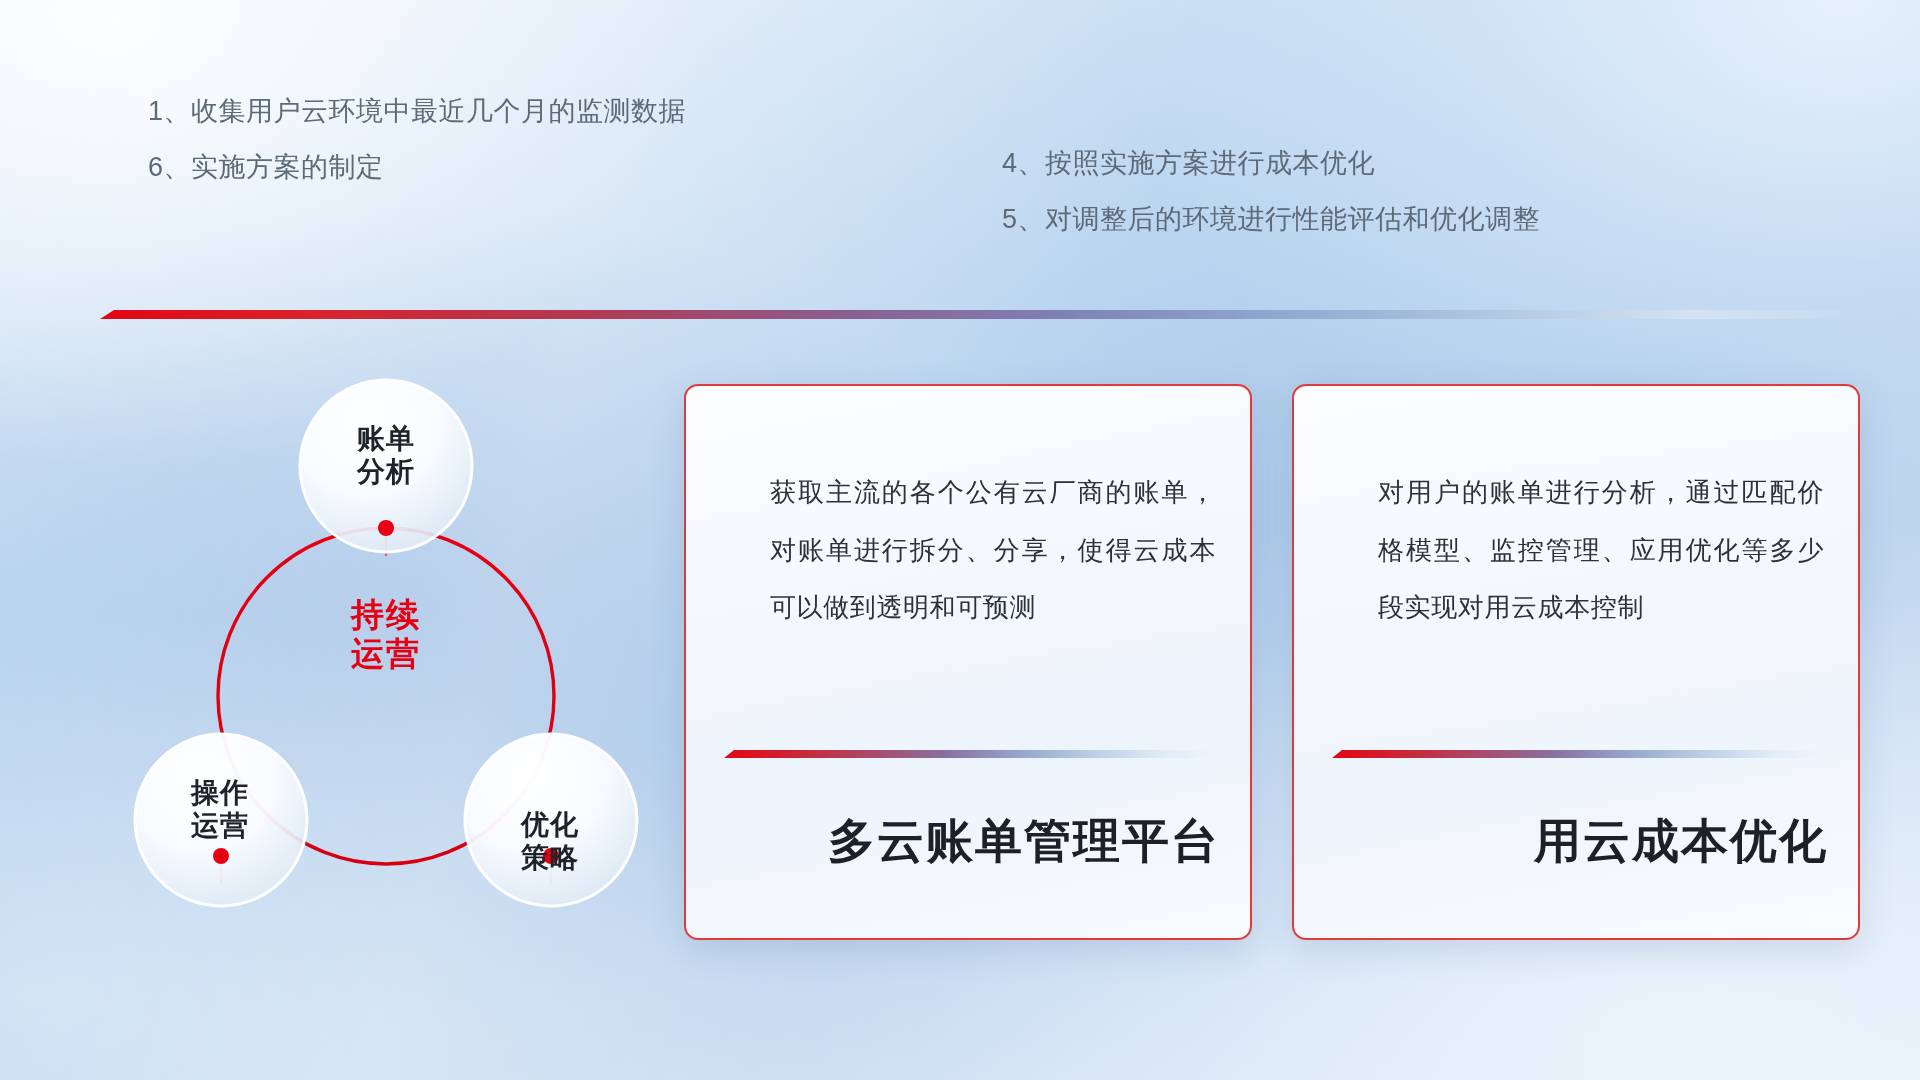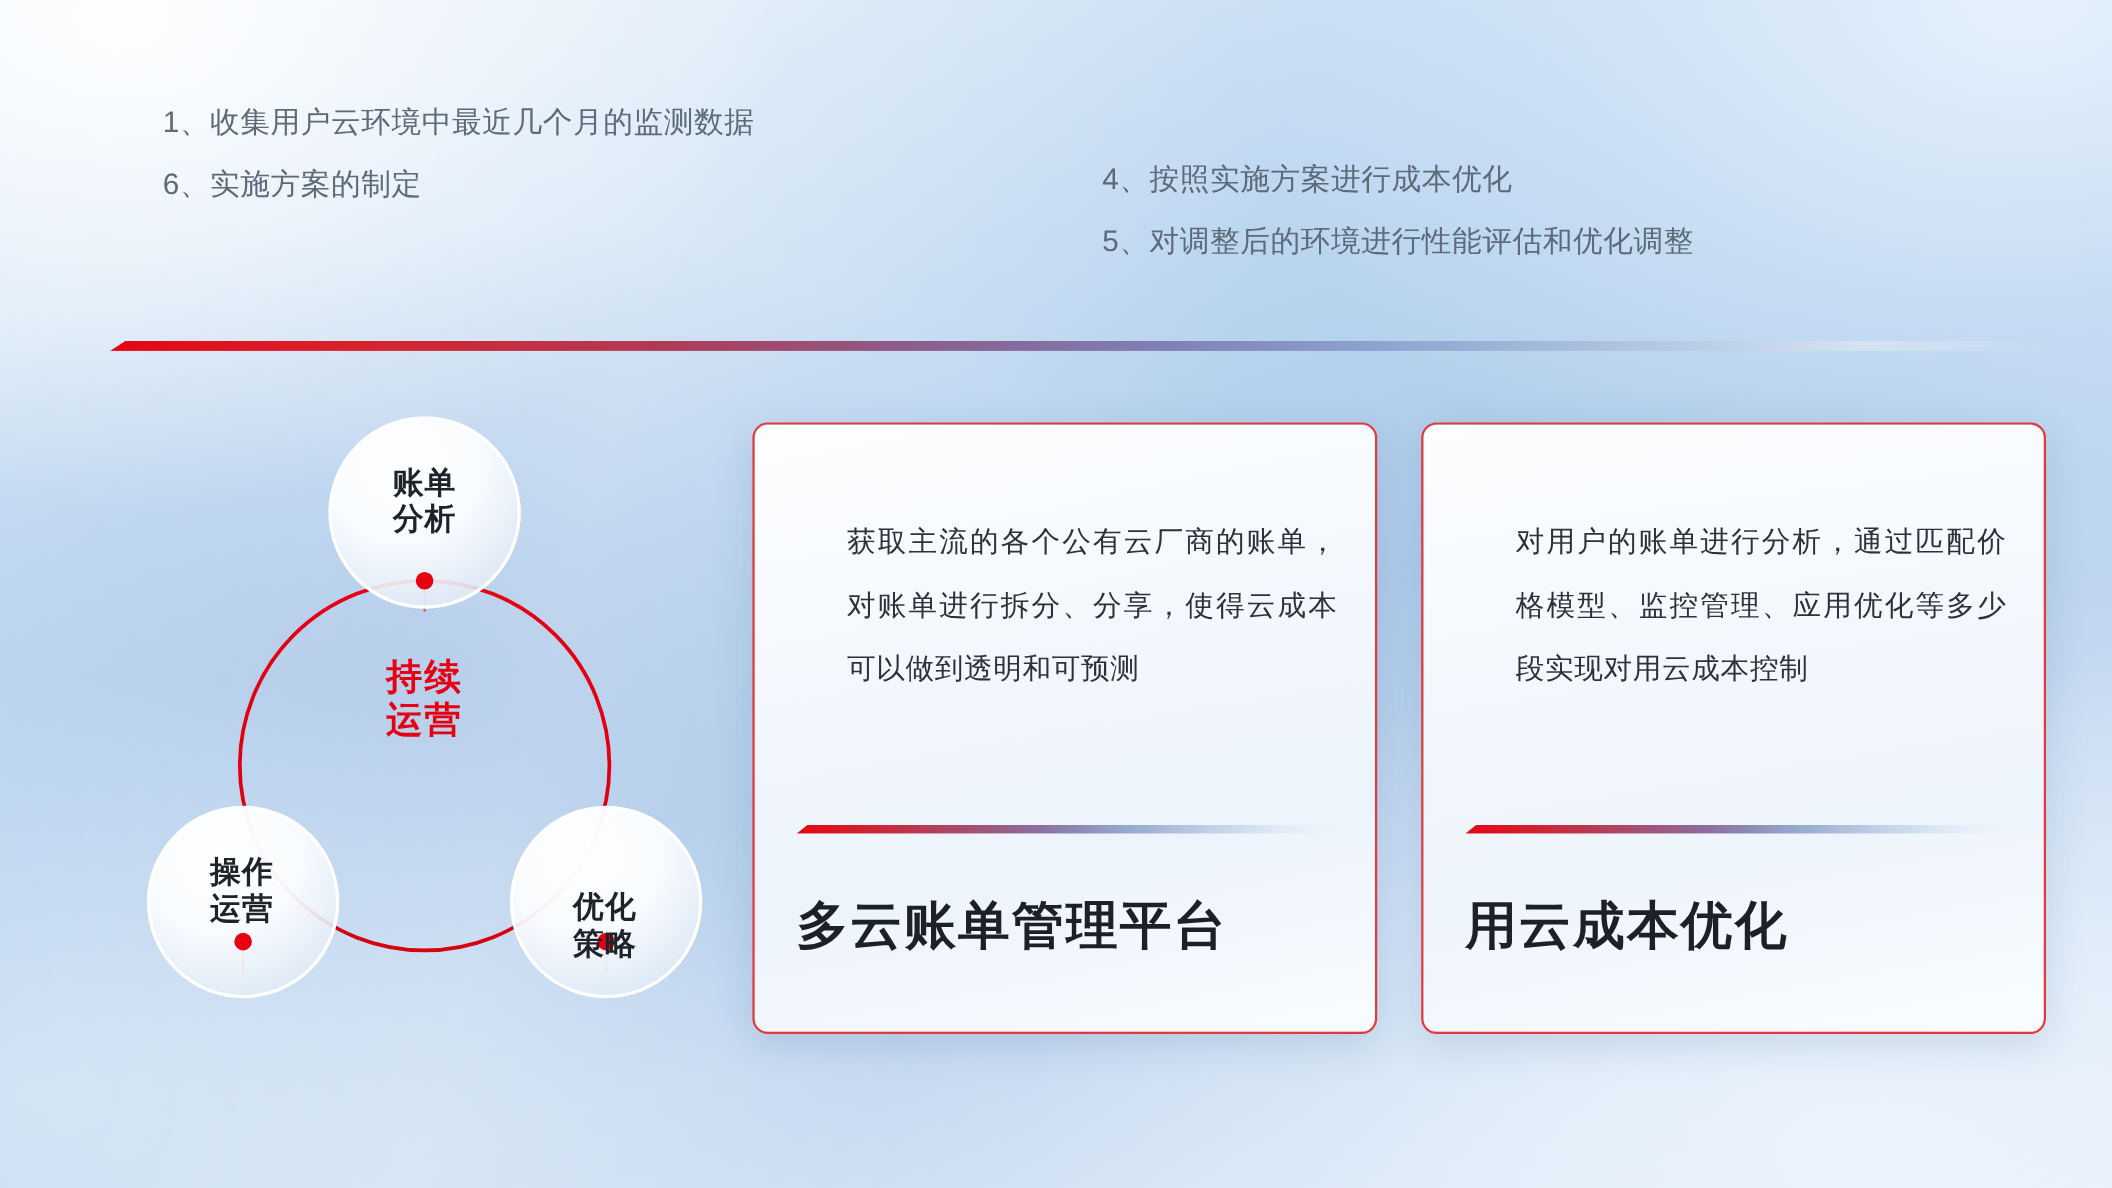"多云账单管理平台" .card-title { text-align: none -> right }
